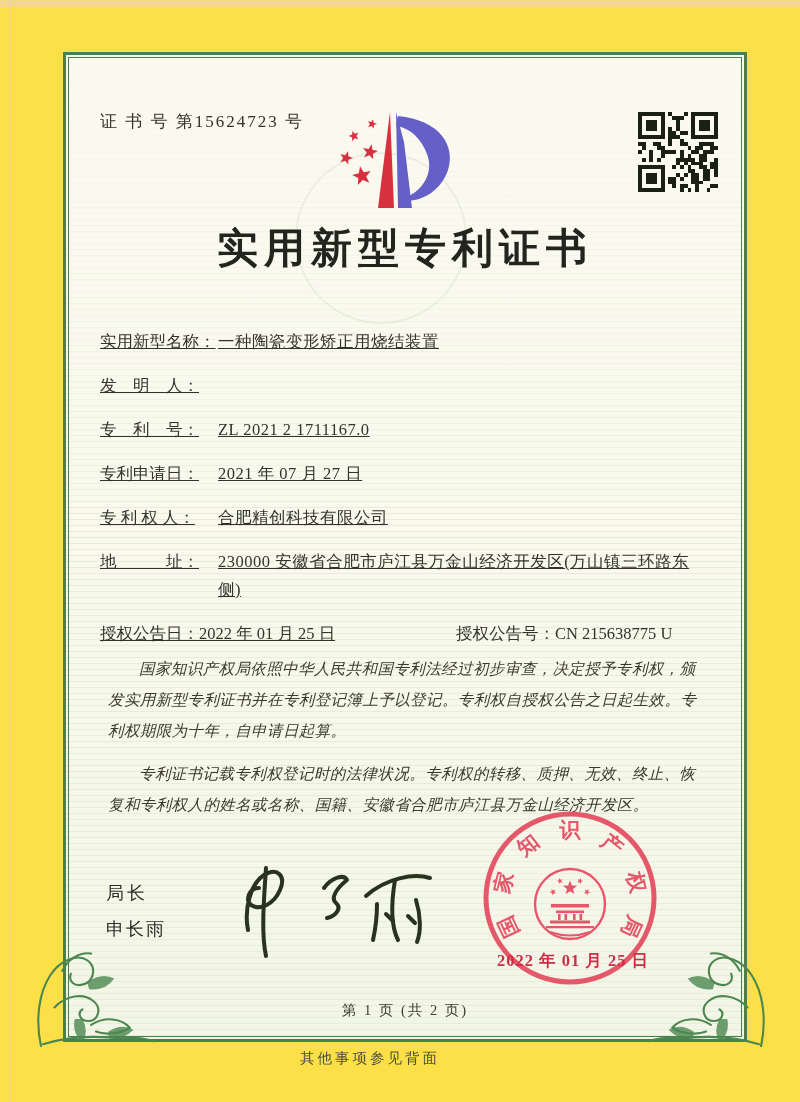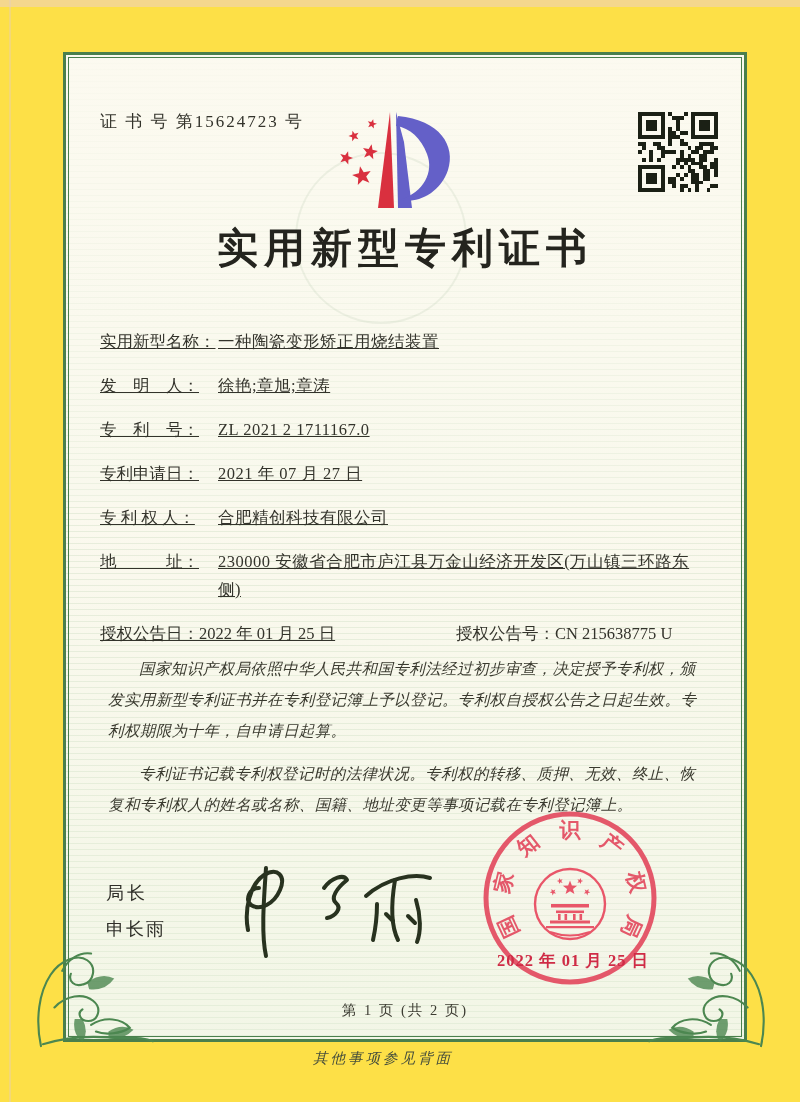"徐艳;章旭;章涛" span.fvalue { html: <span>徐艳;章旭;章涛</span> -> none }
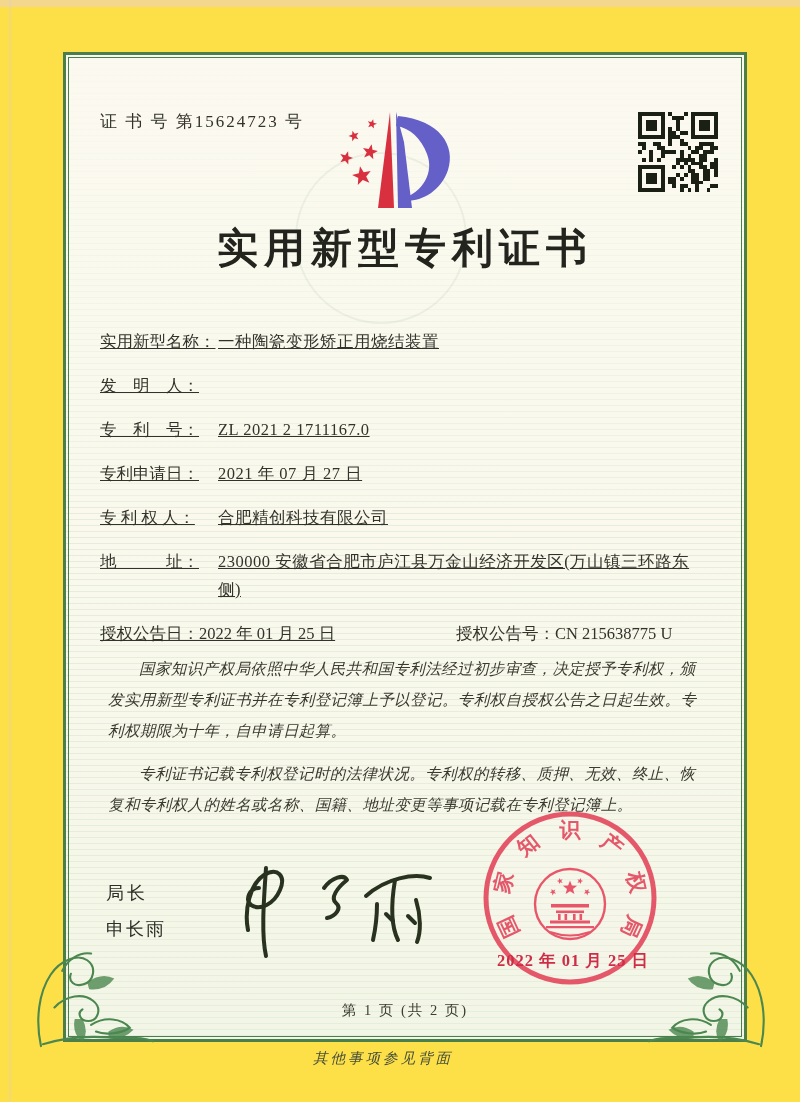"专利证书记载专利权登记时的法律状况。专利权的转移、质押、无效、终止、恢复和专利权" p { text: 地址变更等事项记载在专利登记簿上 -> 安徽省合肥市庐江县万金山经济开发区 }
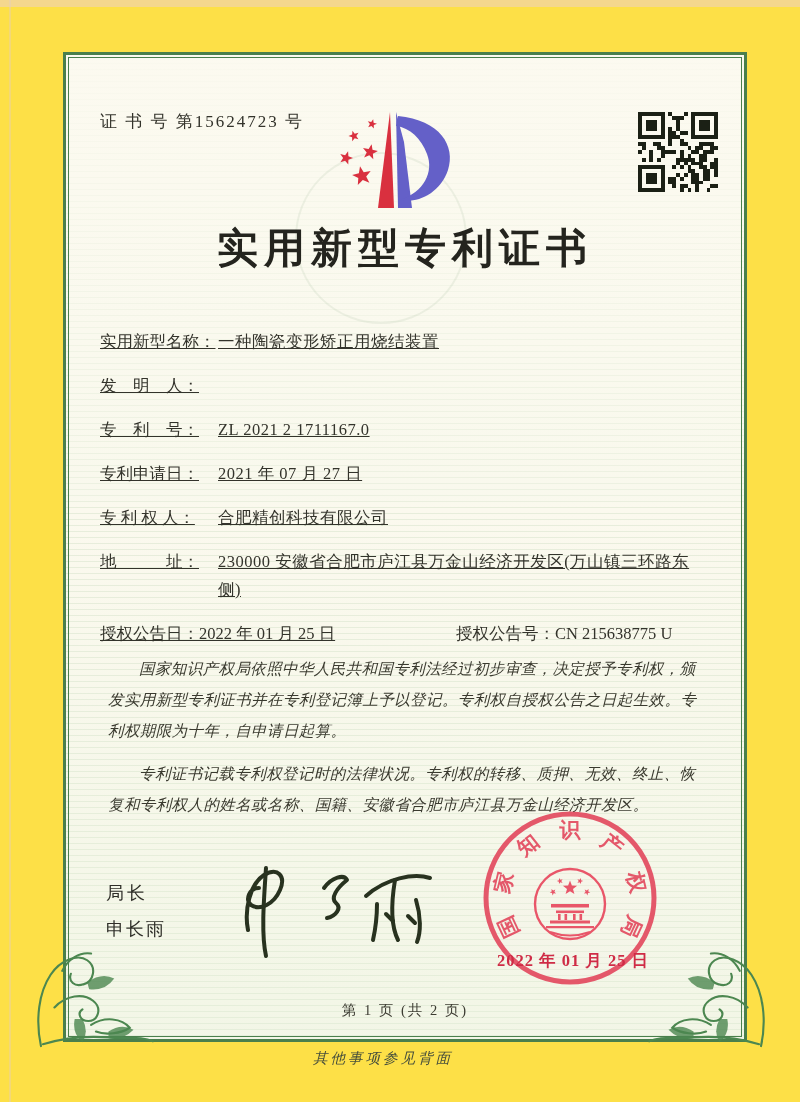"其他事项参见背面" .back-note { font-style: italic -> none; left: 13px -> 0 }
